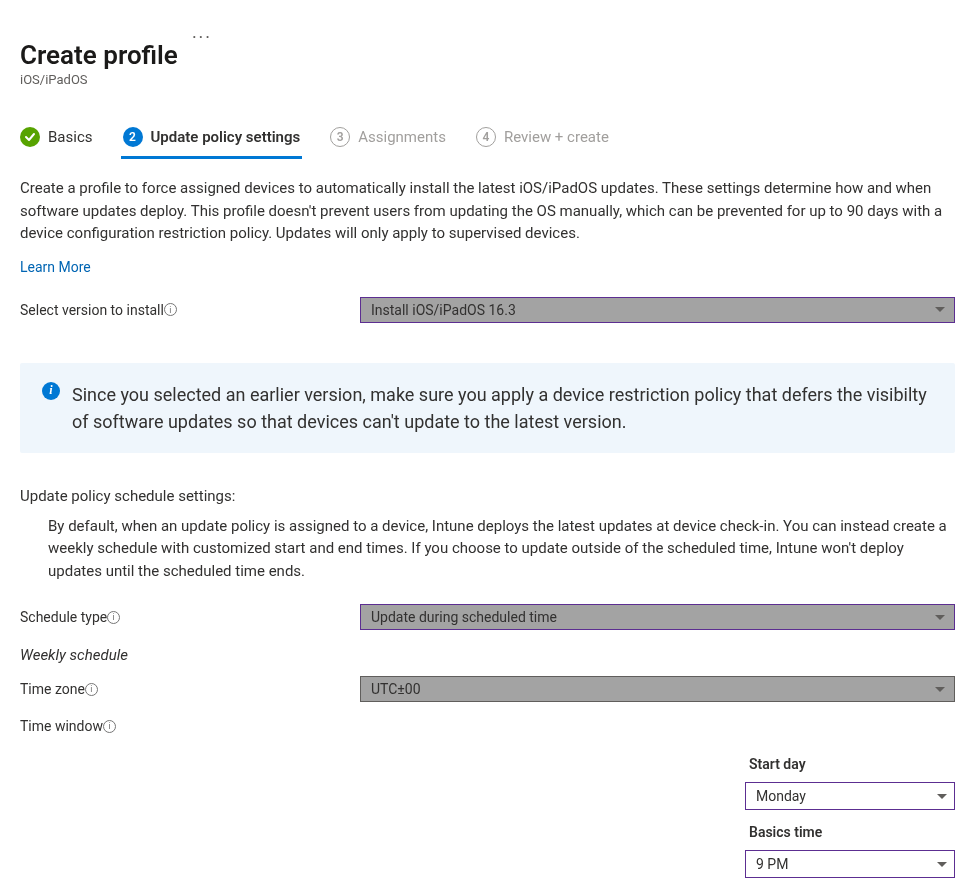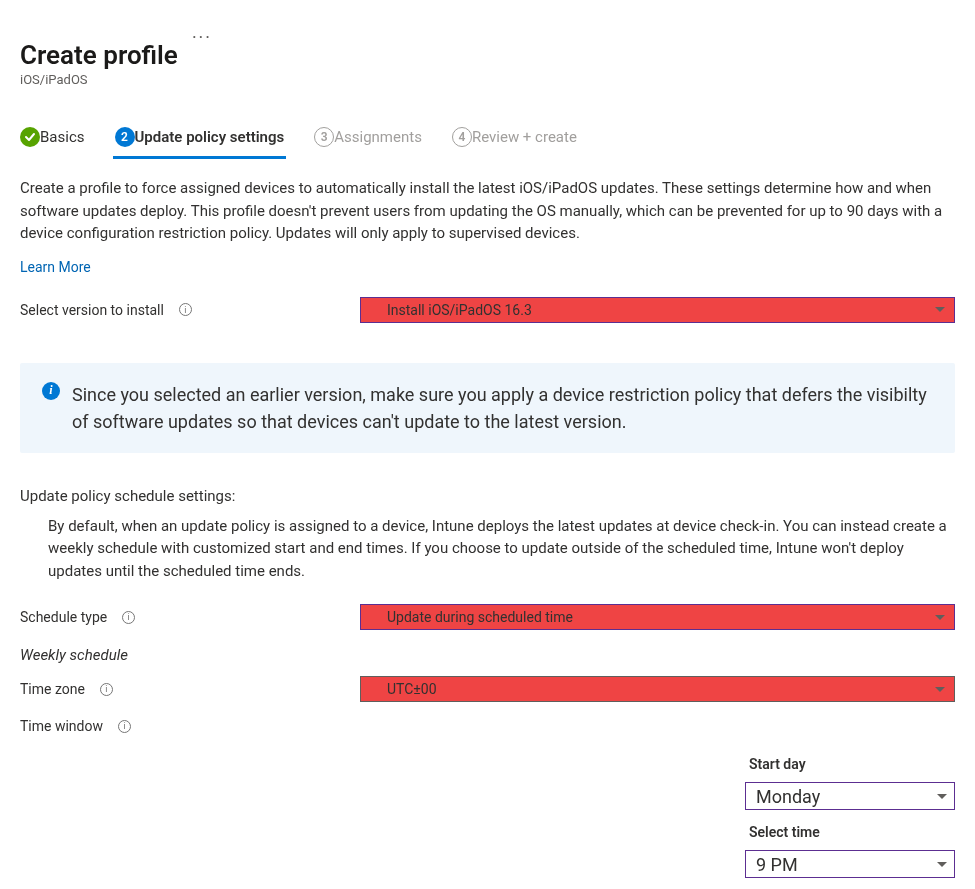"Basics" .tab { gap: none -> 8px }
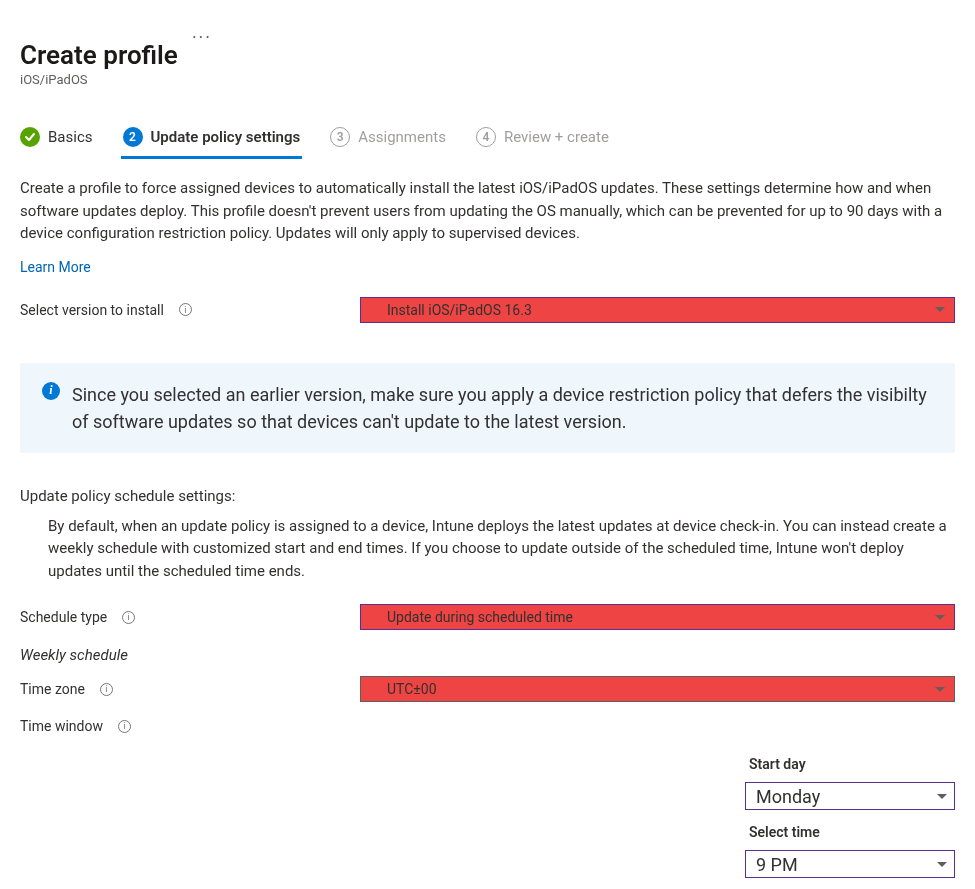"Select version to install" .form-label { gap: 15px -> 0 }
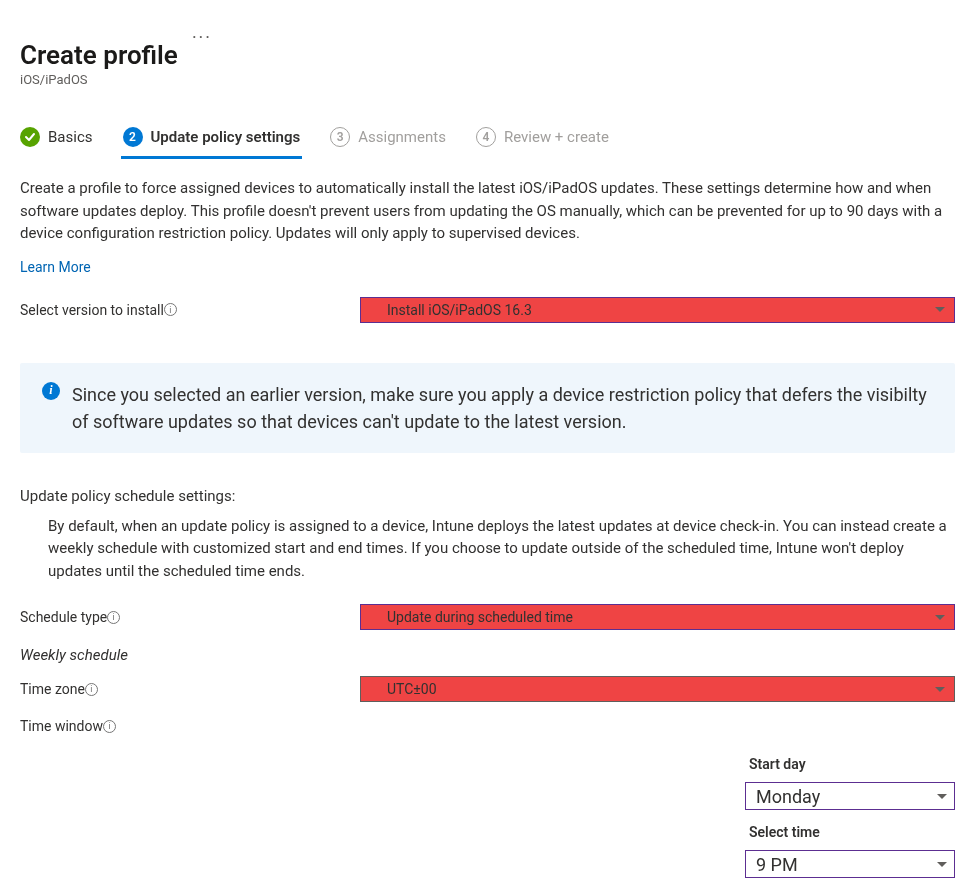"Install iOS/iPadOS 16.3" .select-box { background: #ef4444 -> #a3a3a3; padding: 0 8px 0 26px -> 0 8px 0 10px }
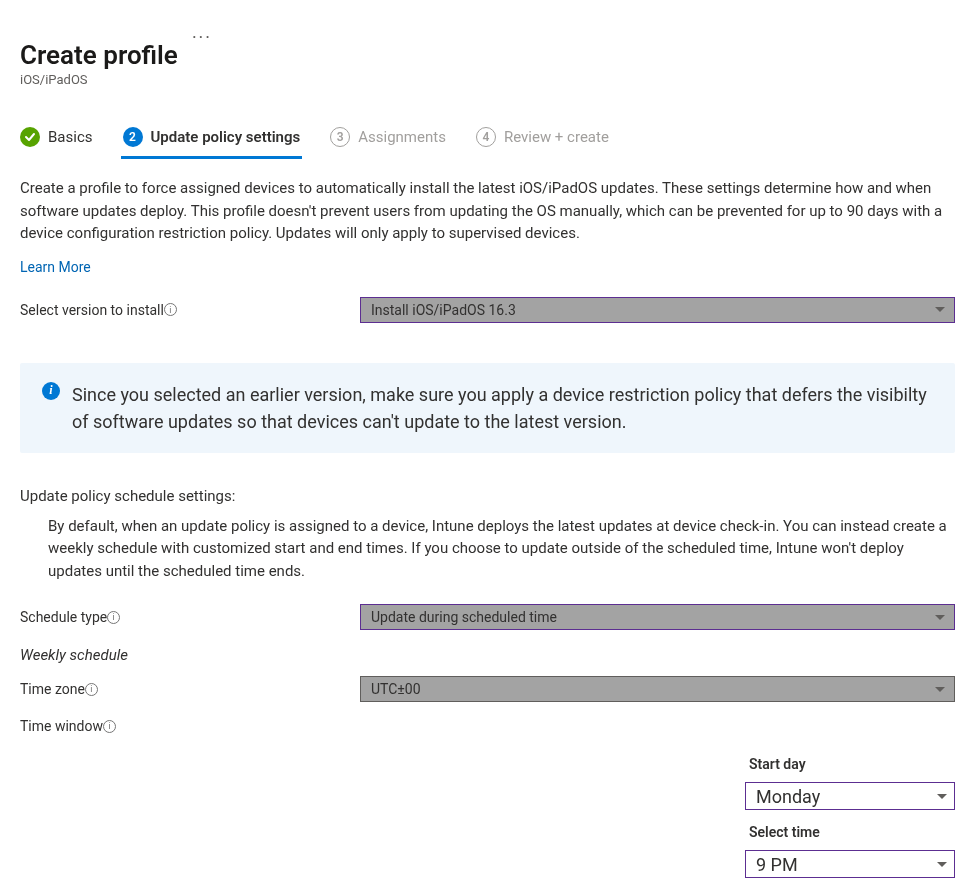"Monday" .time-select { font-size: 18px -> 14px }
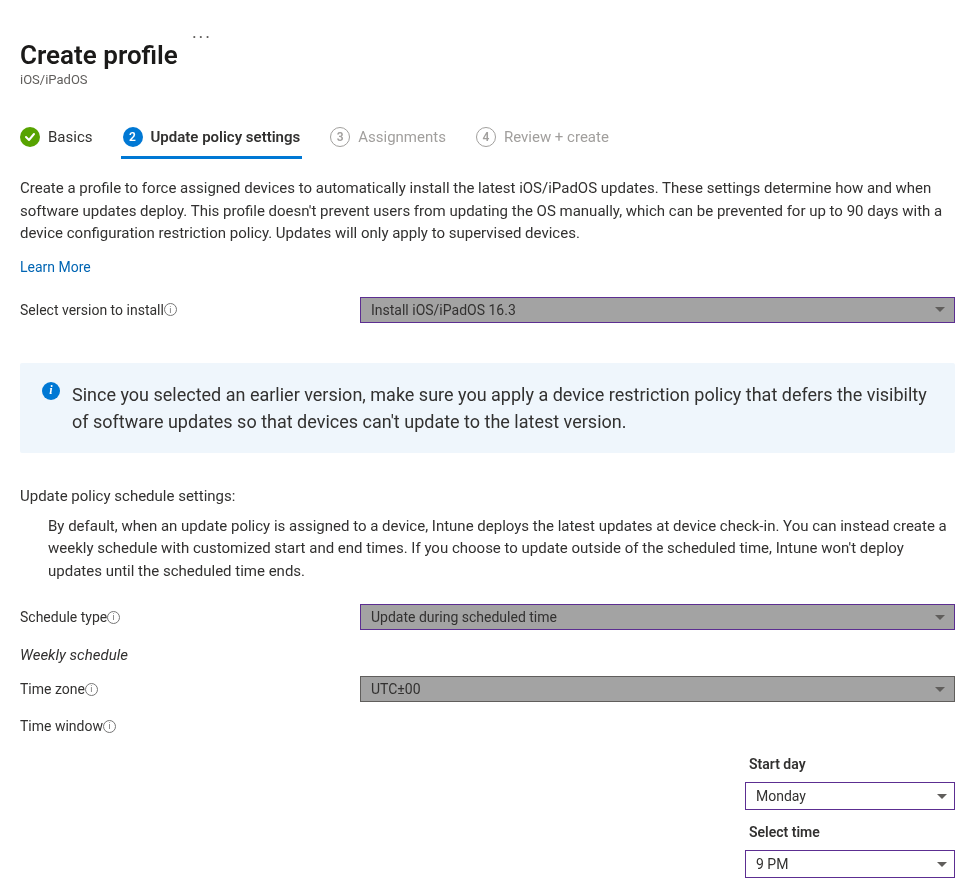"Select time" span.col-label { text: Select -> Basics }
